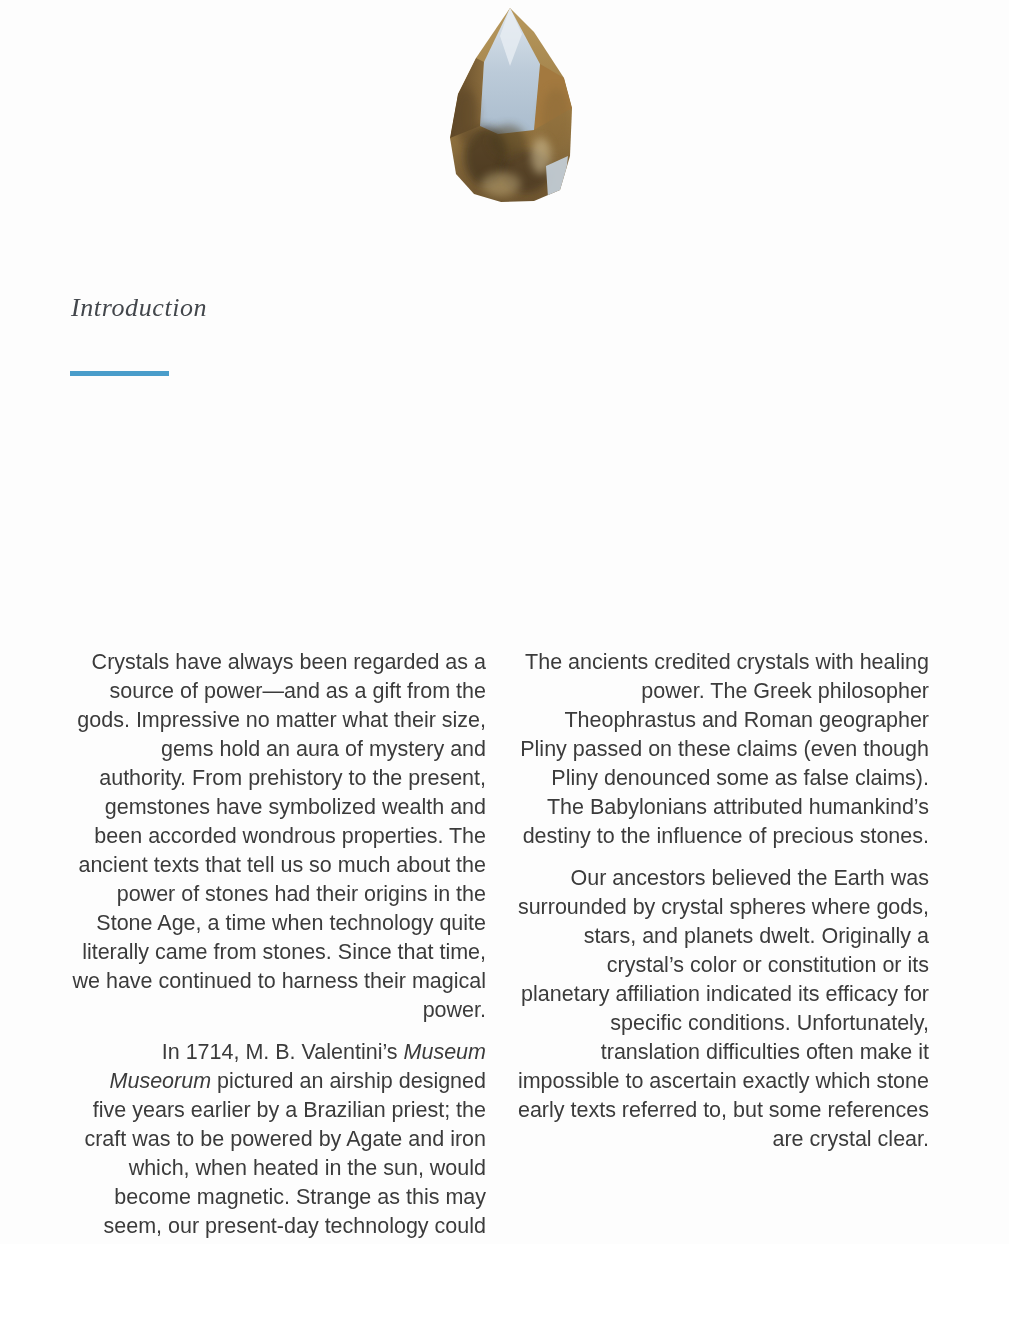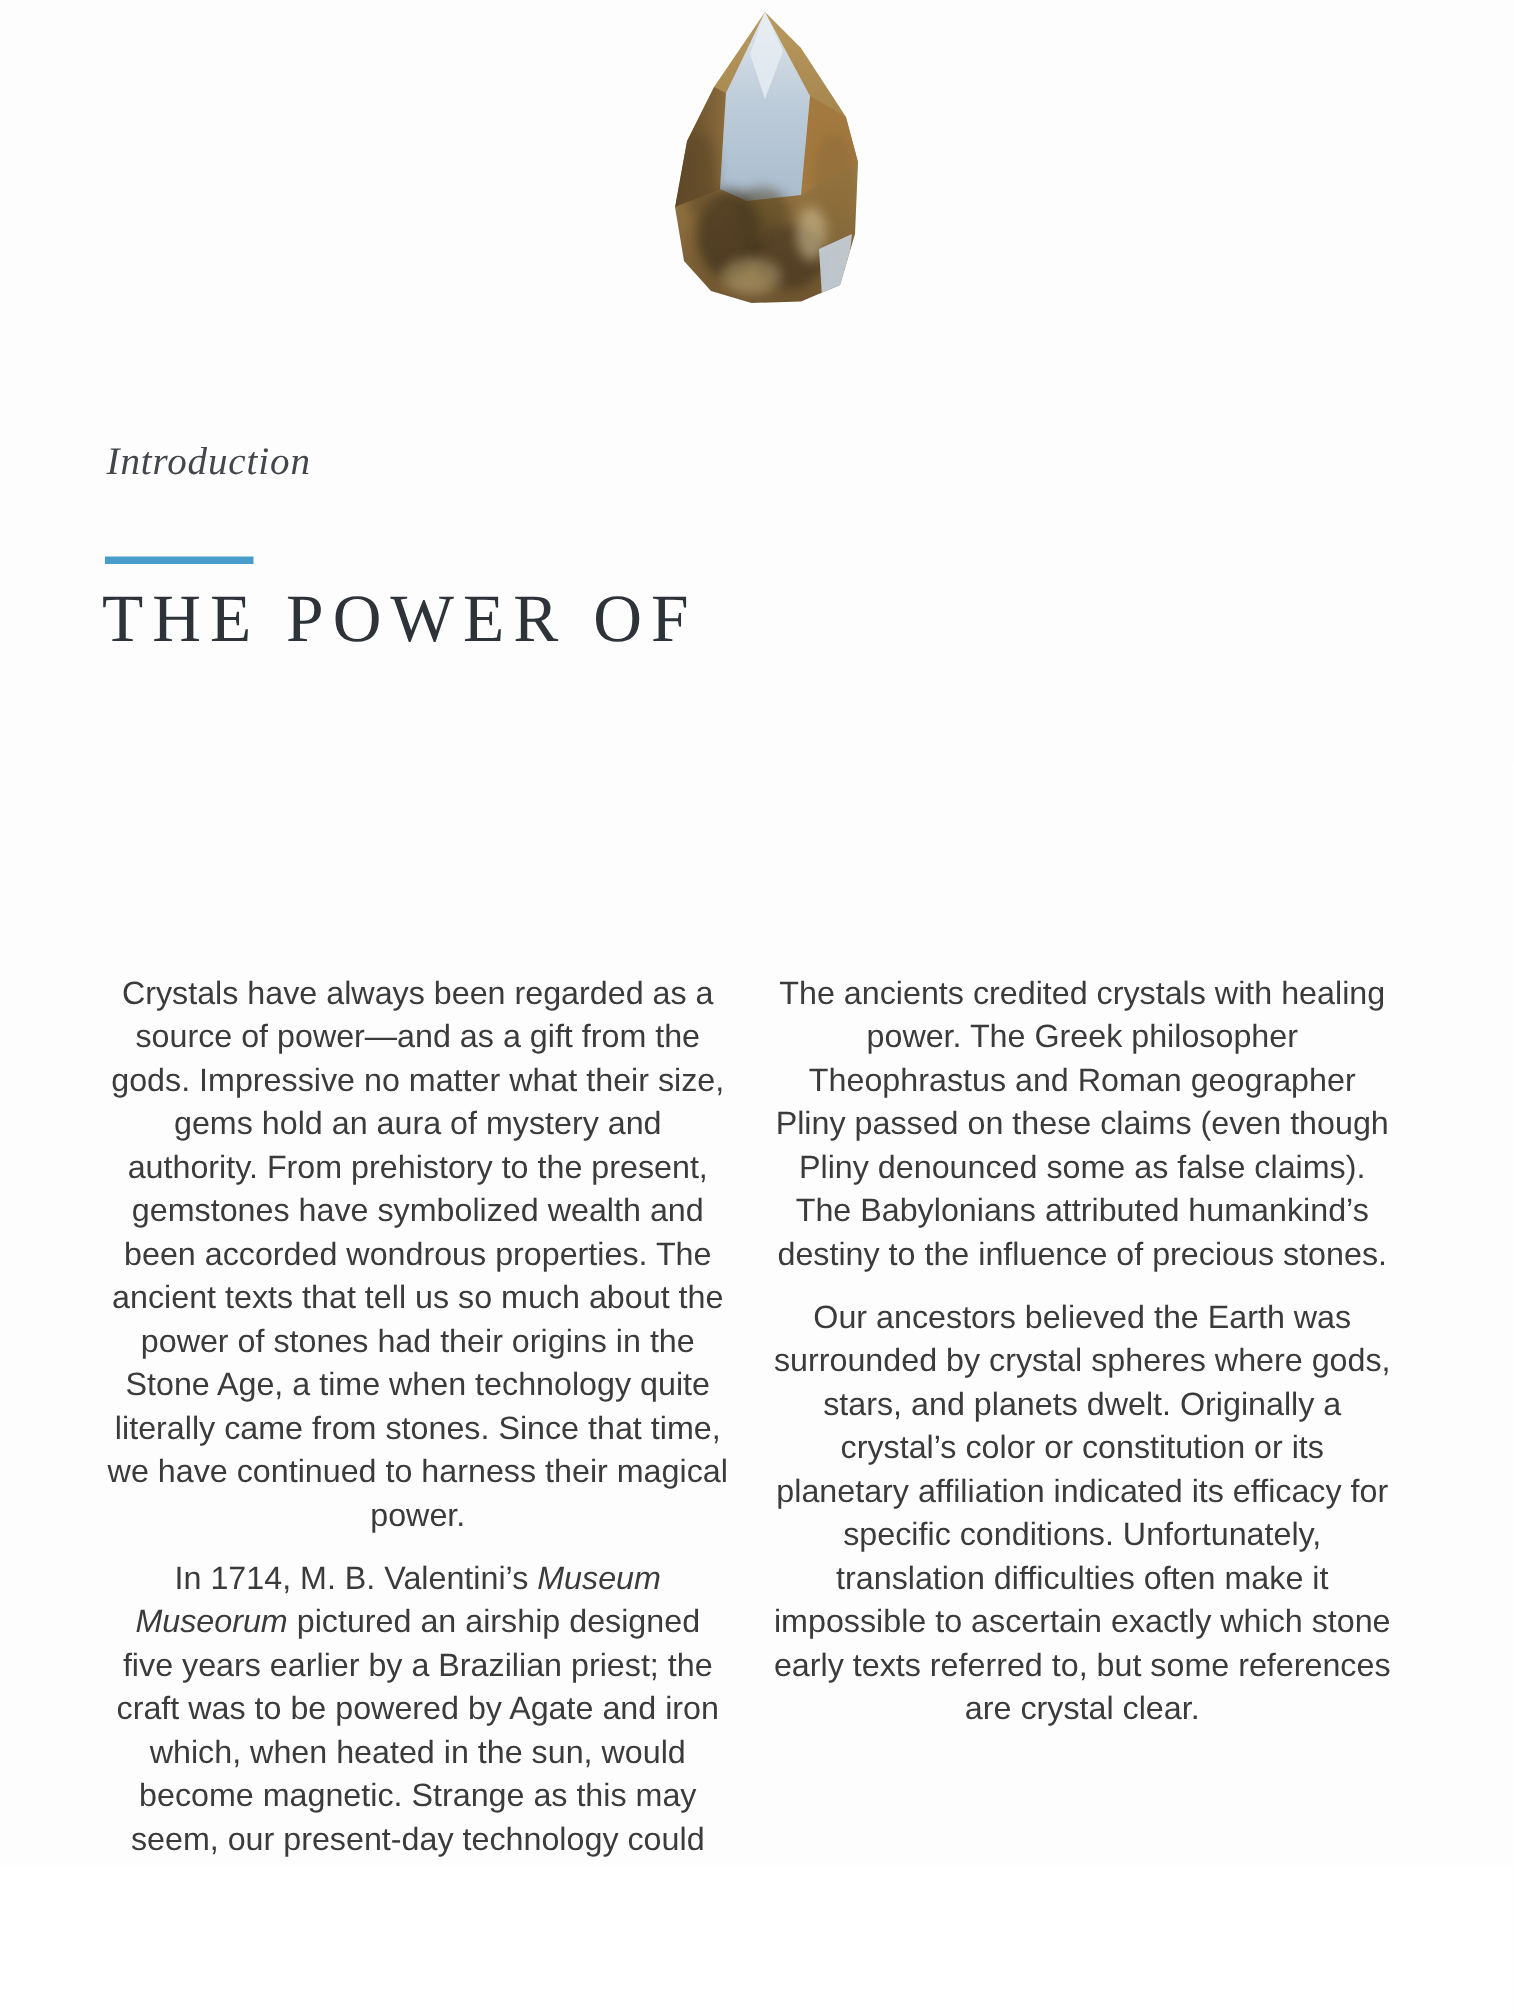"THE POWER OF" span { html: <span>THE POWER OF</span> -> none }
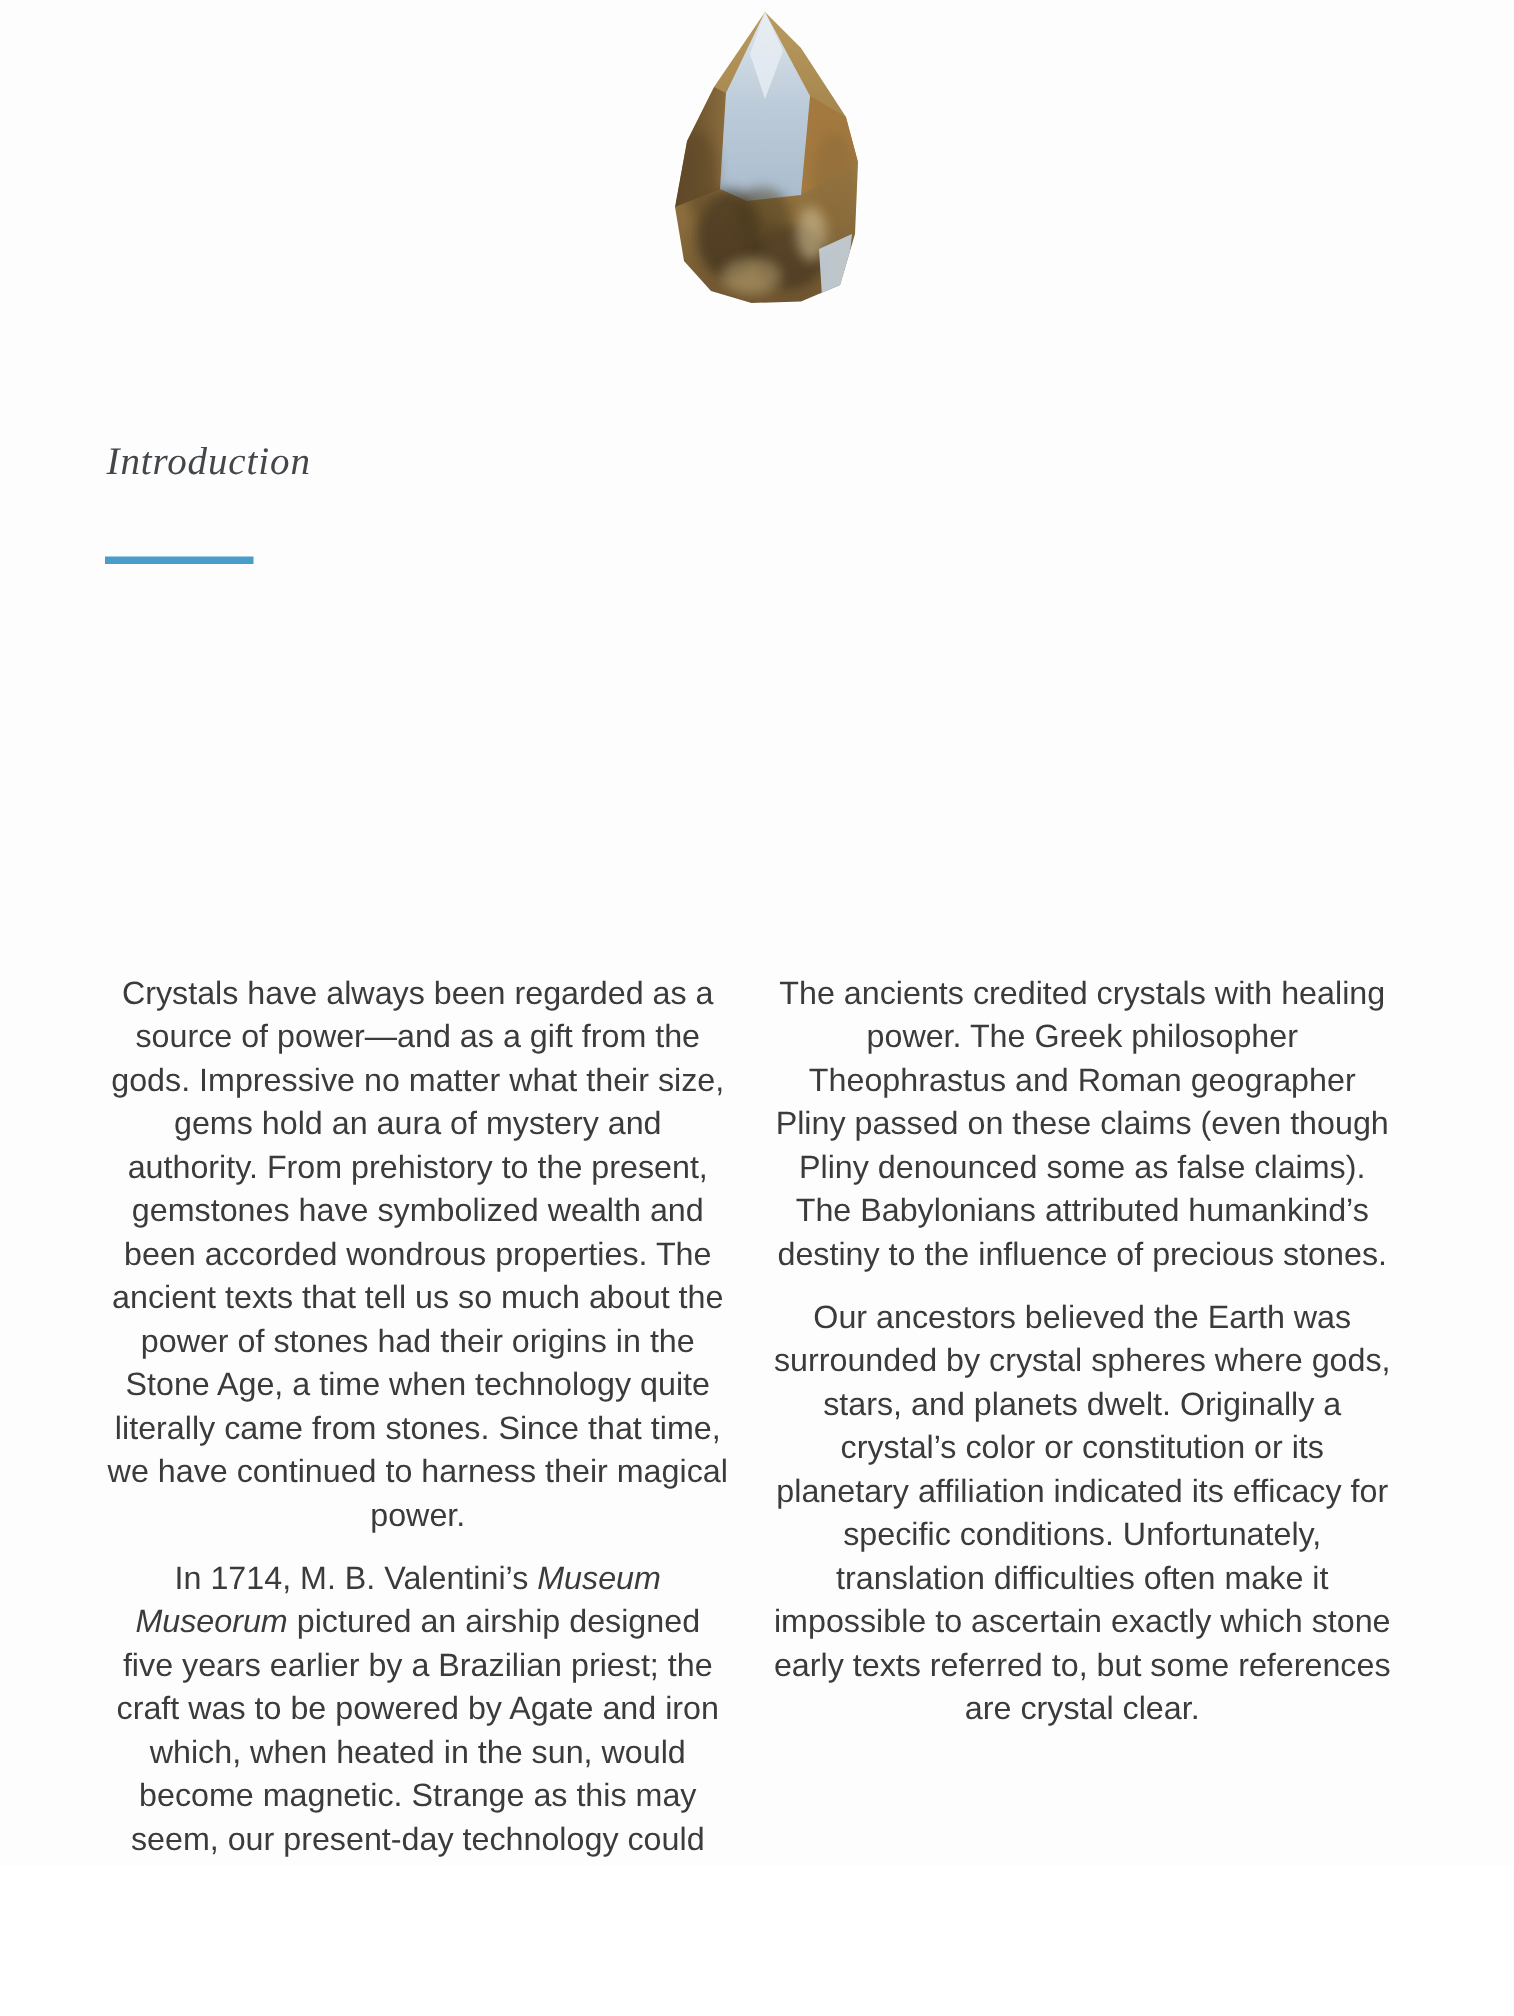"Crystals have always been regarded" .col p { text-align: center -> right }
